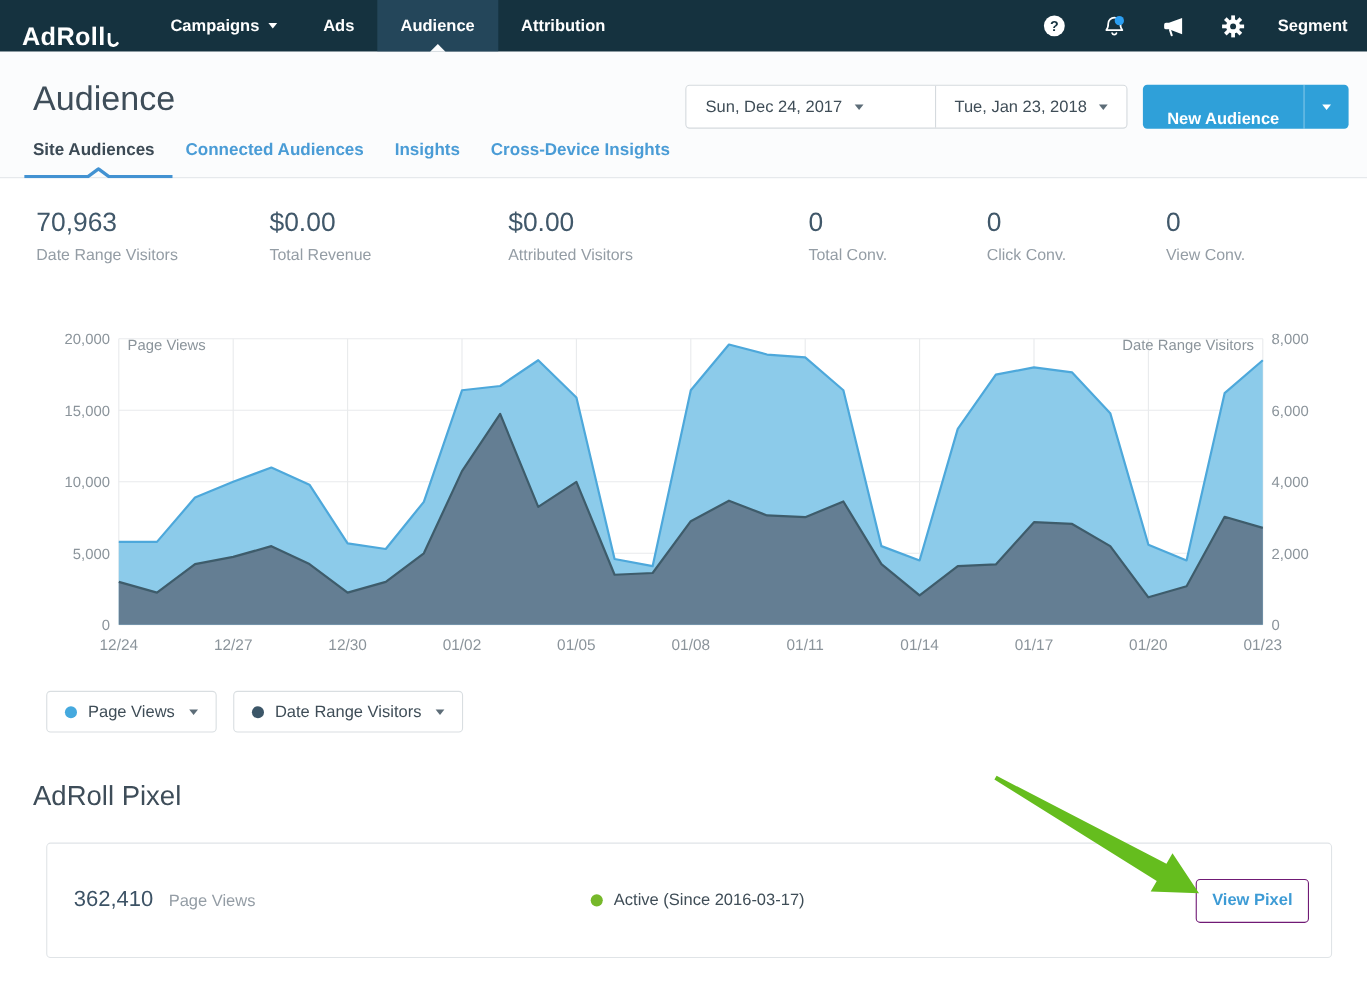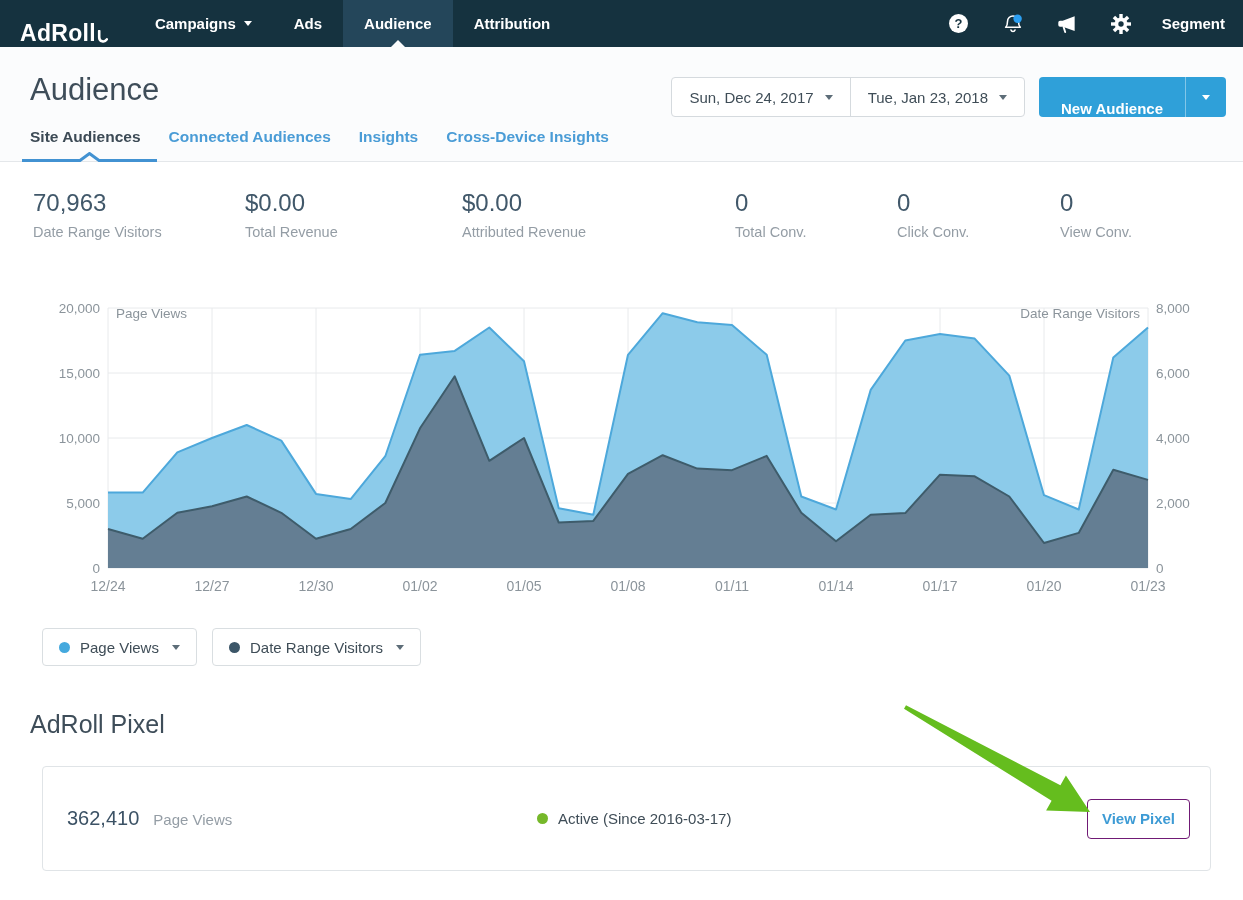"Sun, Dec 24, 2017" .date-range { gap: none -> 48px }
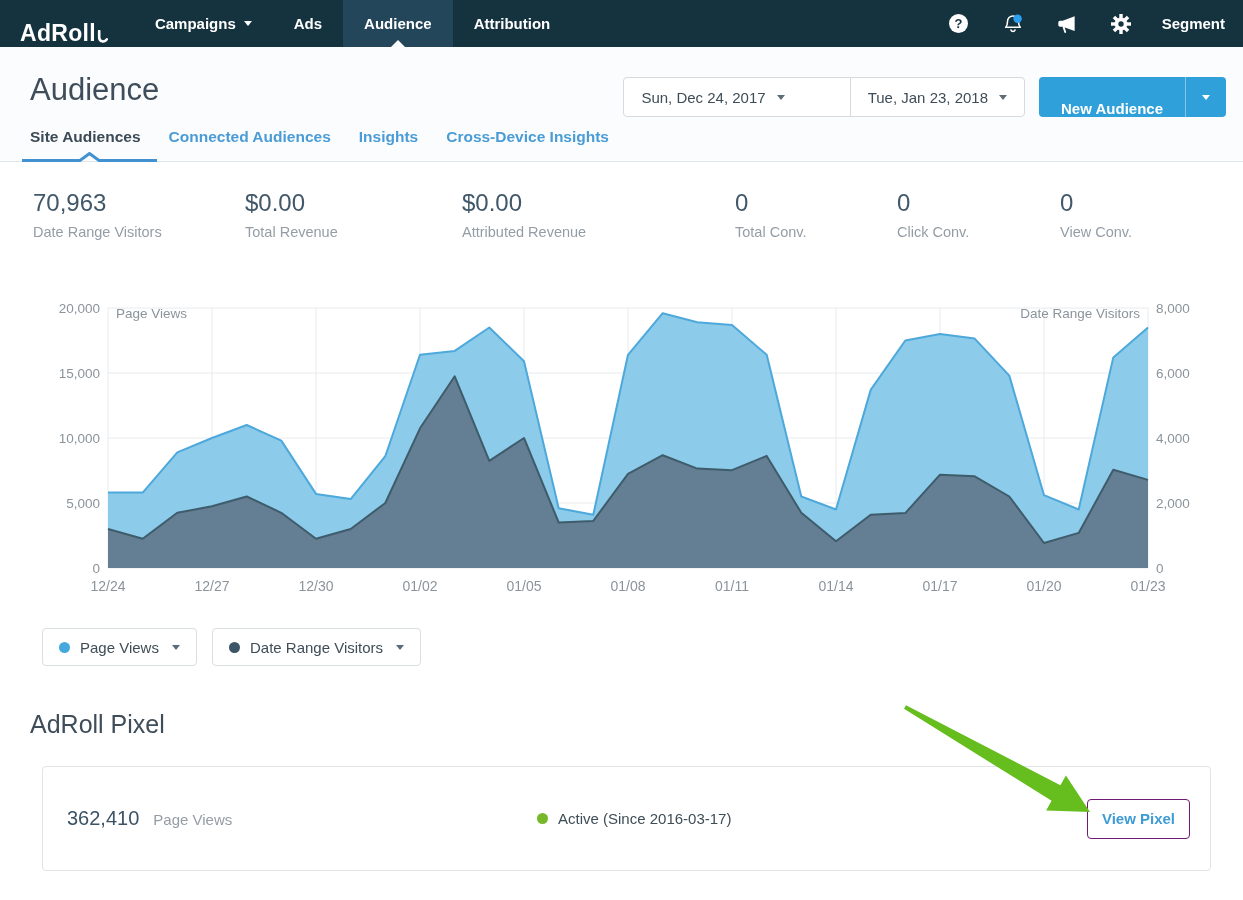"Attributed Revenue" div.stat-label { text: Revenue -> Visitors }
